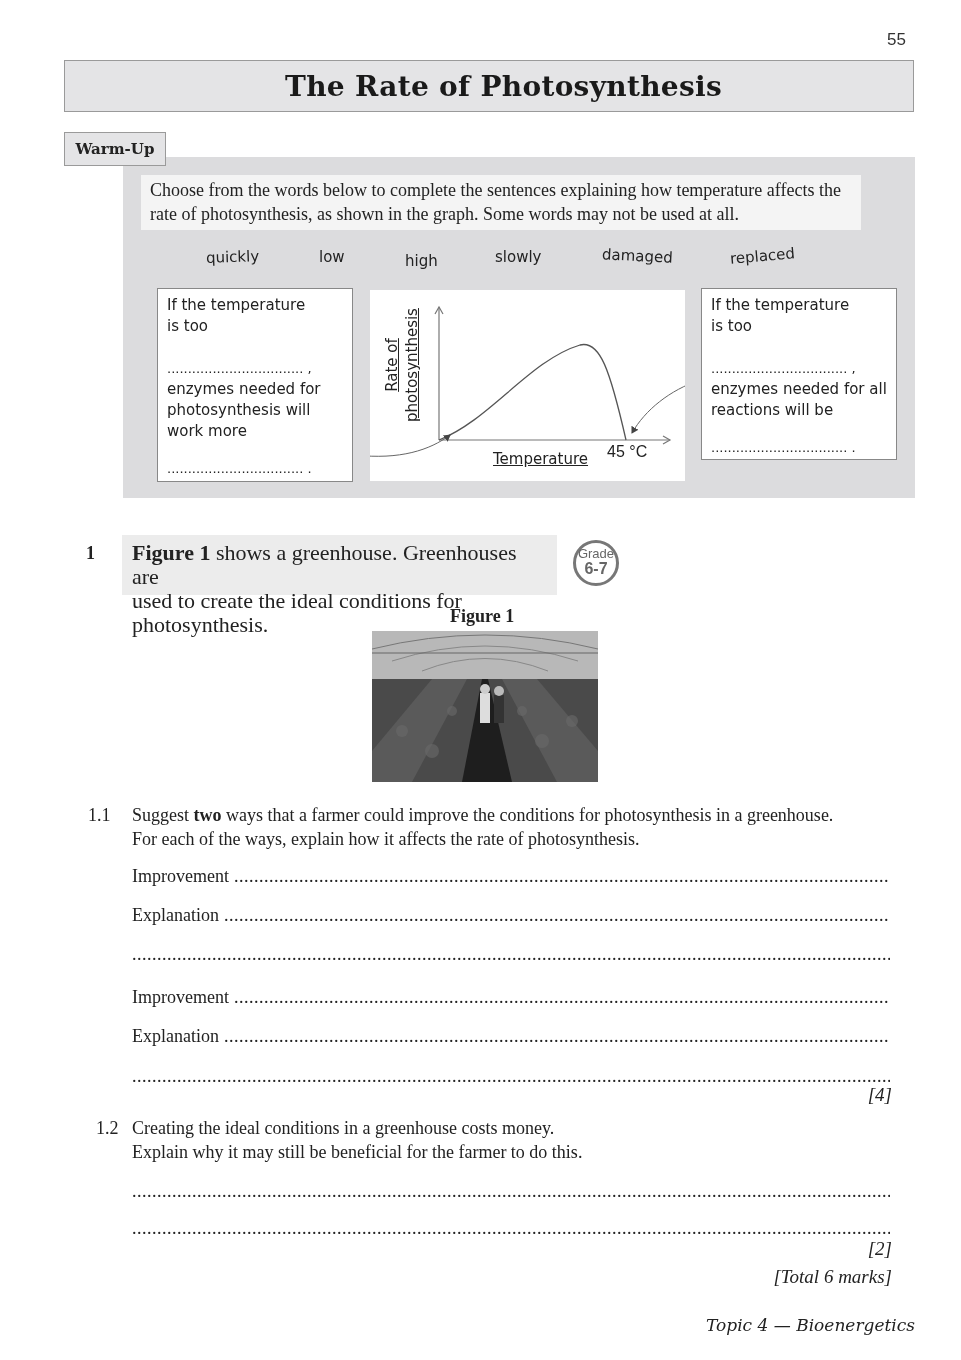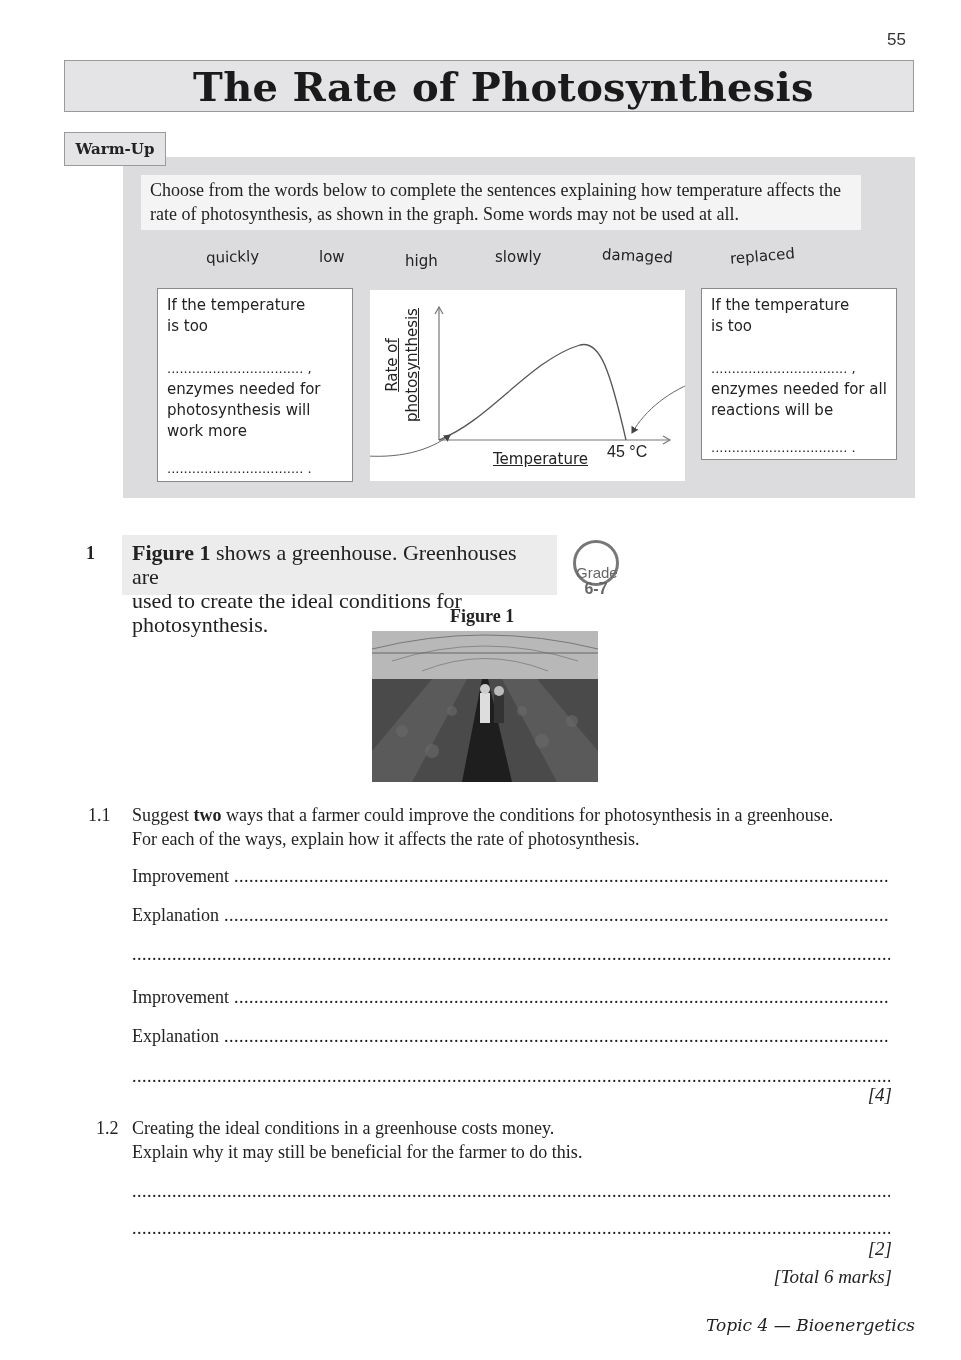"The Rate of Photosynthesis" .title { font-size: 40px -> 28px }
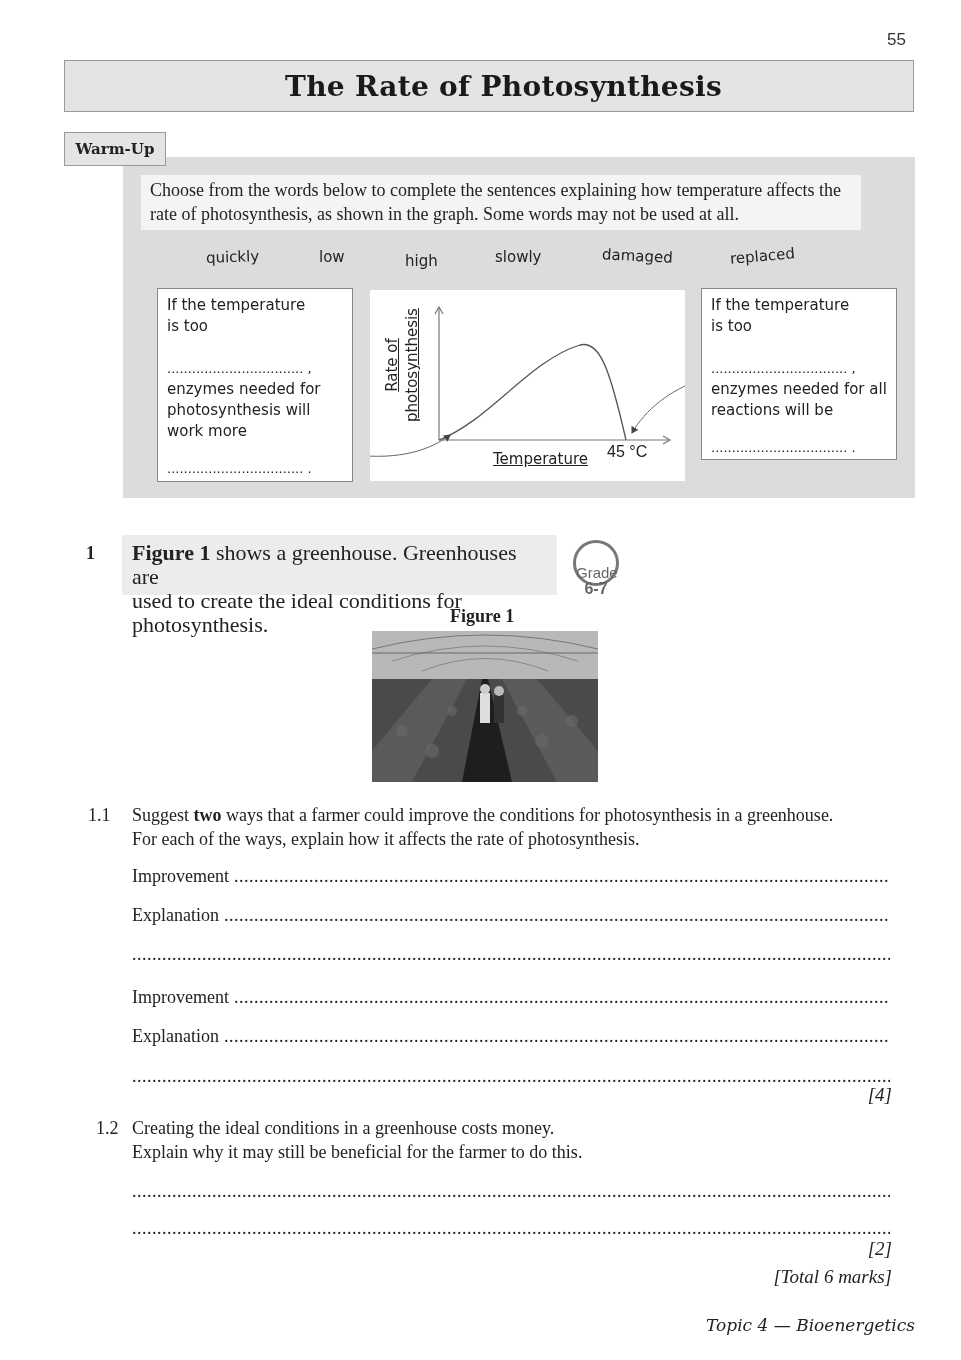"Grade" div { font-size: 15px -> 13px; margin-top: 21px -> 3px }
